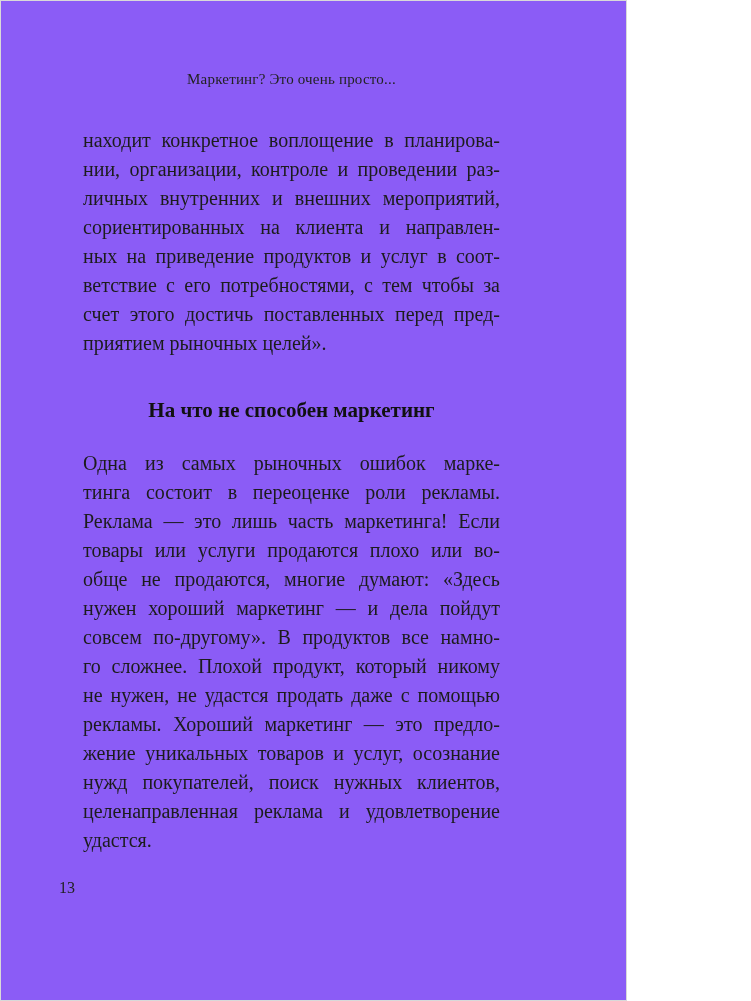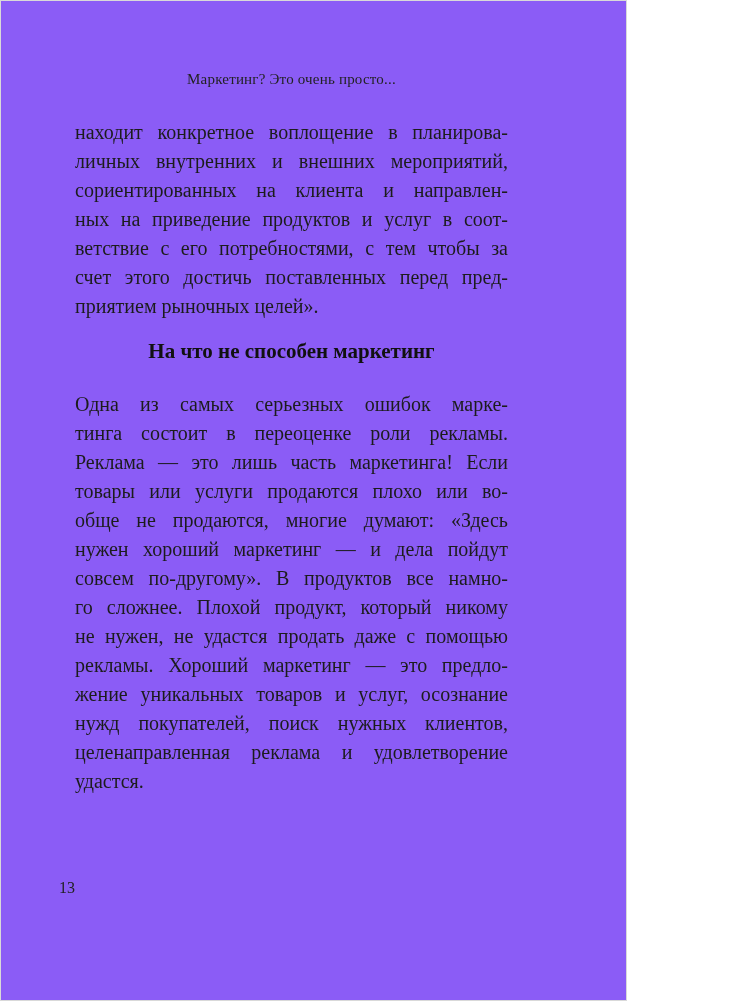"находит конкретное воплощение в" .paragraph { margin: 4px -> 12px }
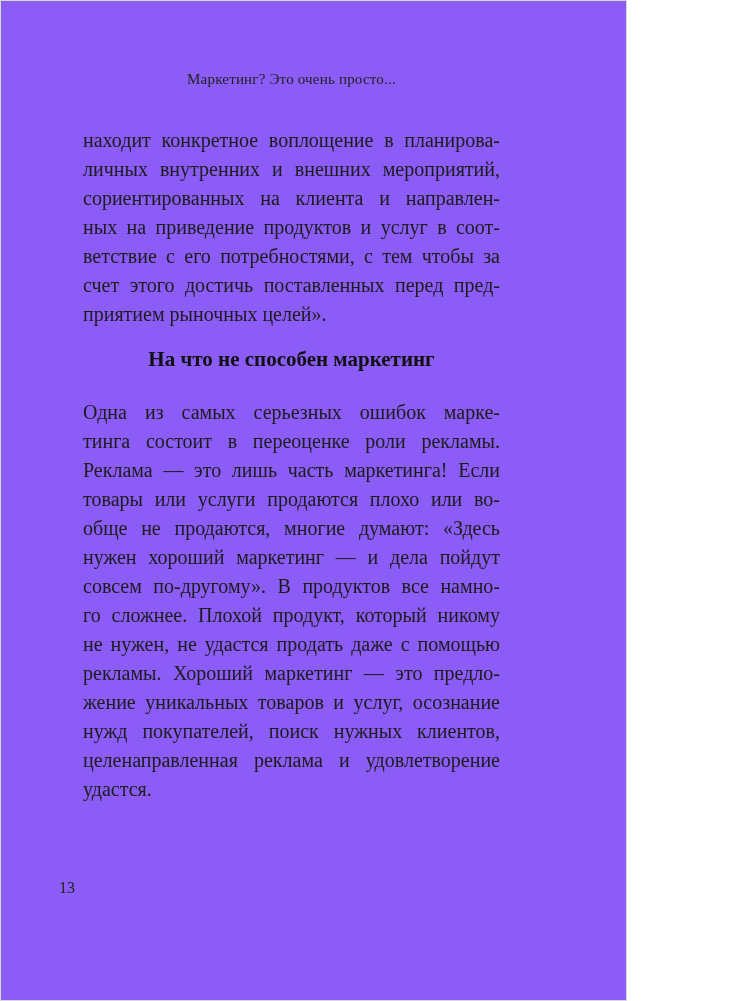"нии, организации, контроле и проведении" div.line { html: none -> <div>нии, организации, контроле и проведении раз-</div> }
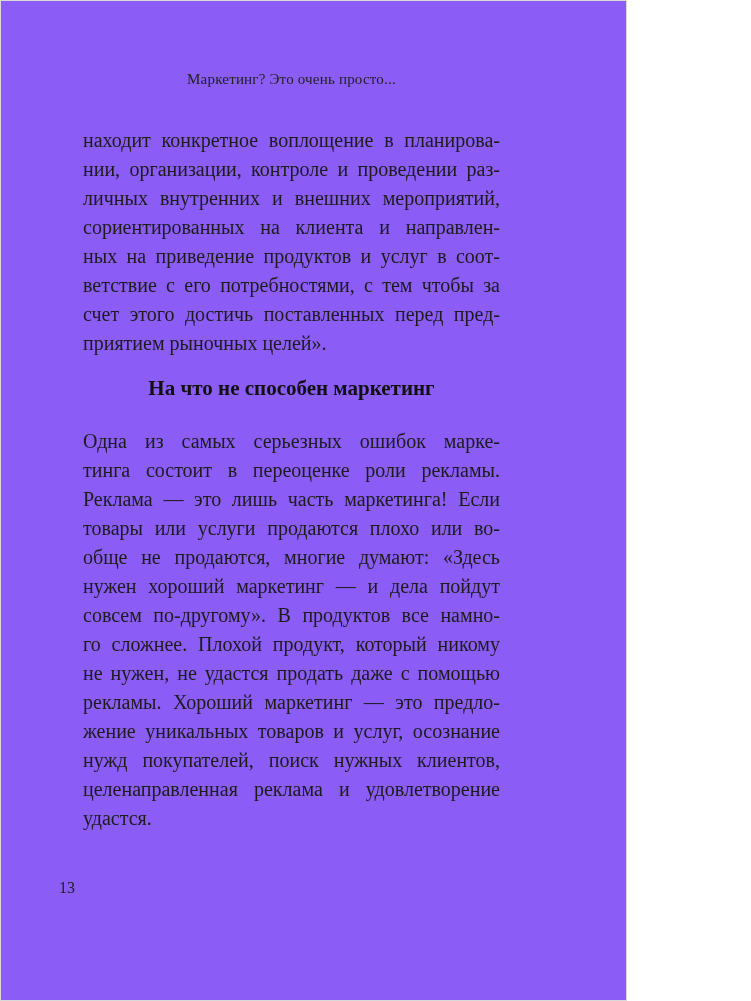"На что не способен маркетинг" .section-heading { margin: 18px 0 26px 0 -> 40px 0 26px 0 }
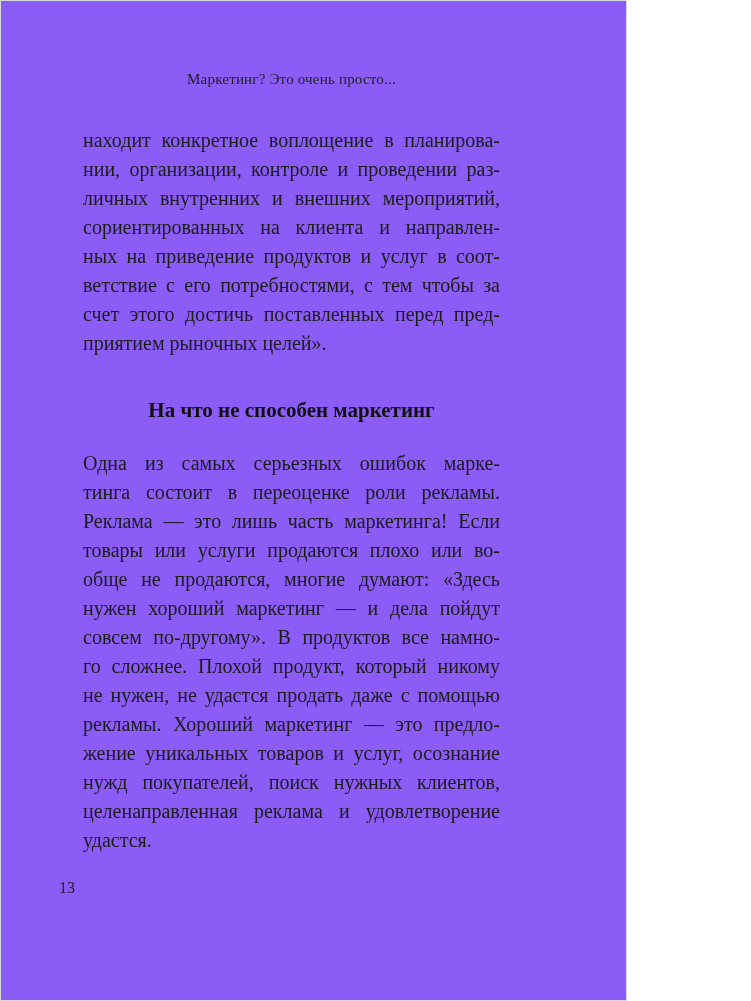"Одна из самых серьезных ошибок" div.line { text: серьезных -> рыночных }
